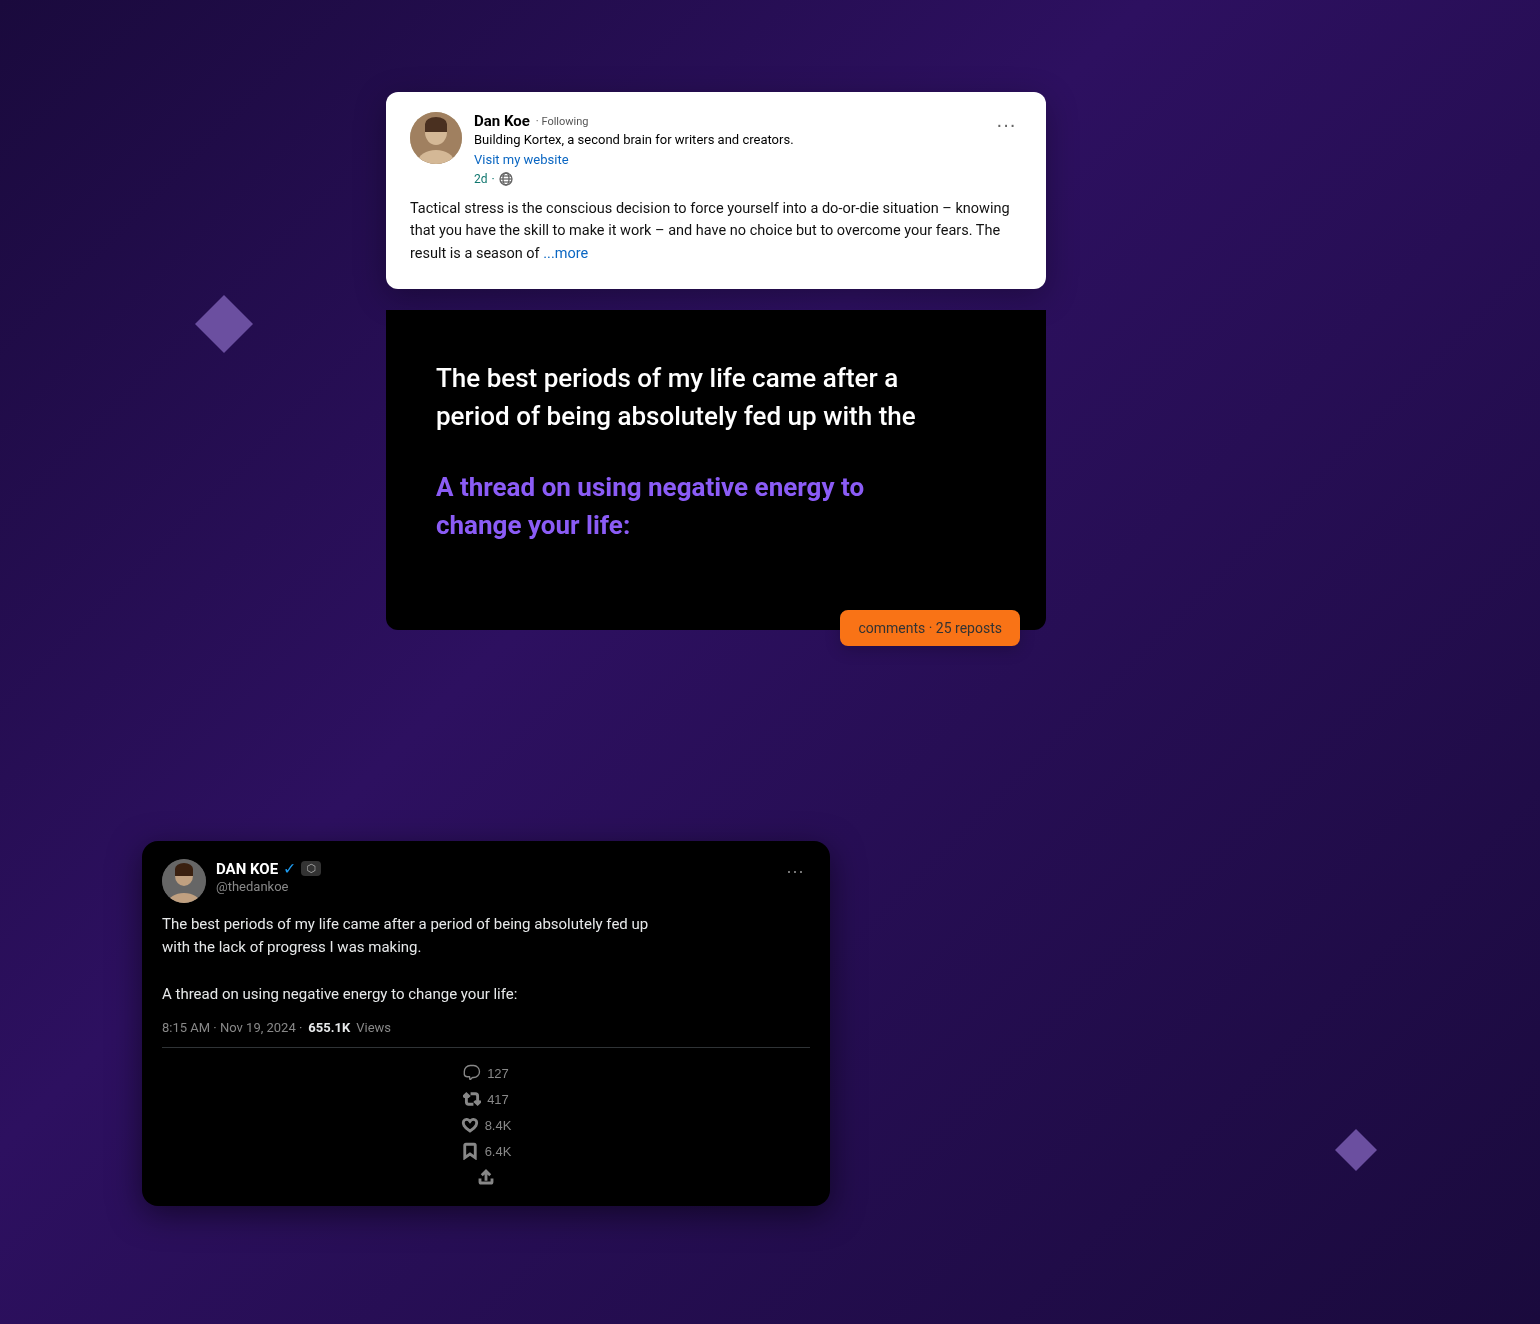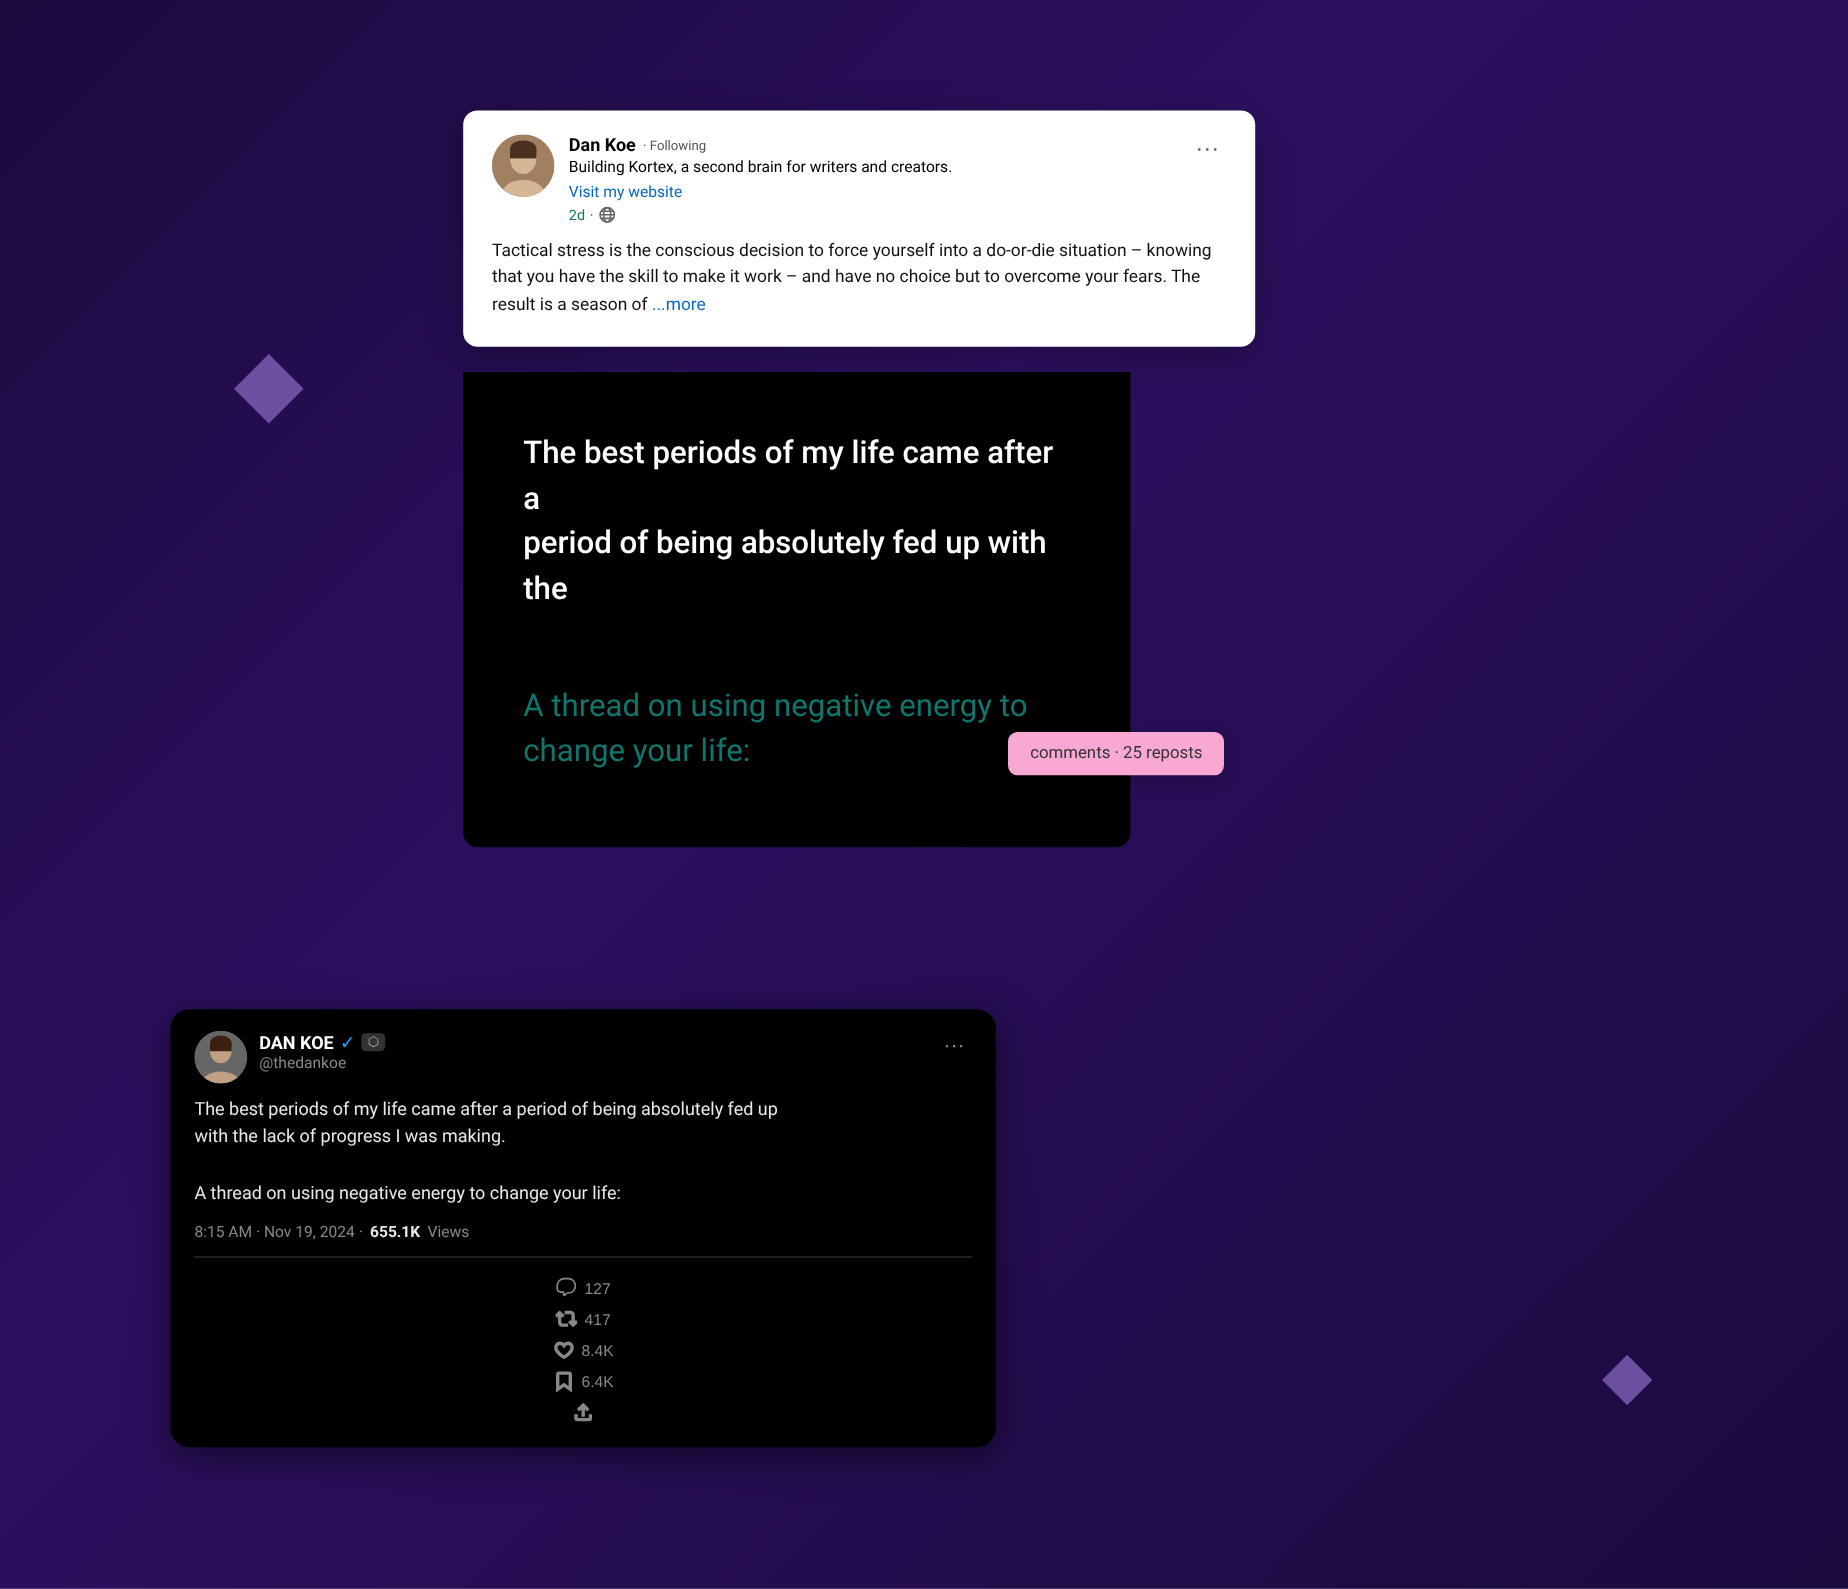"The best periods of my life came after a" .quote-card { width: 556px -> 660px }
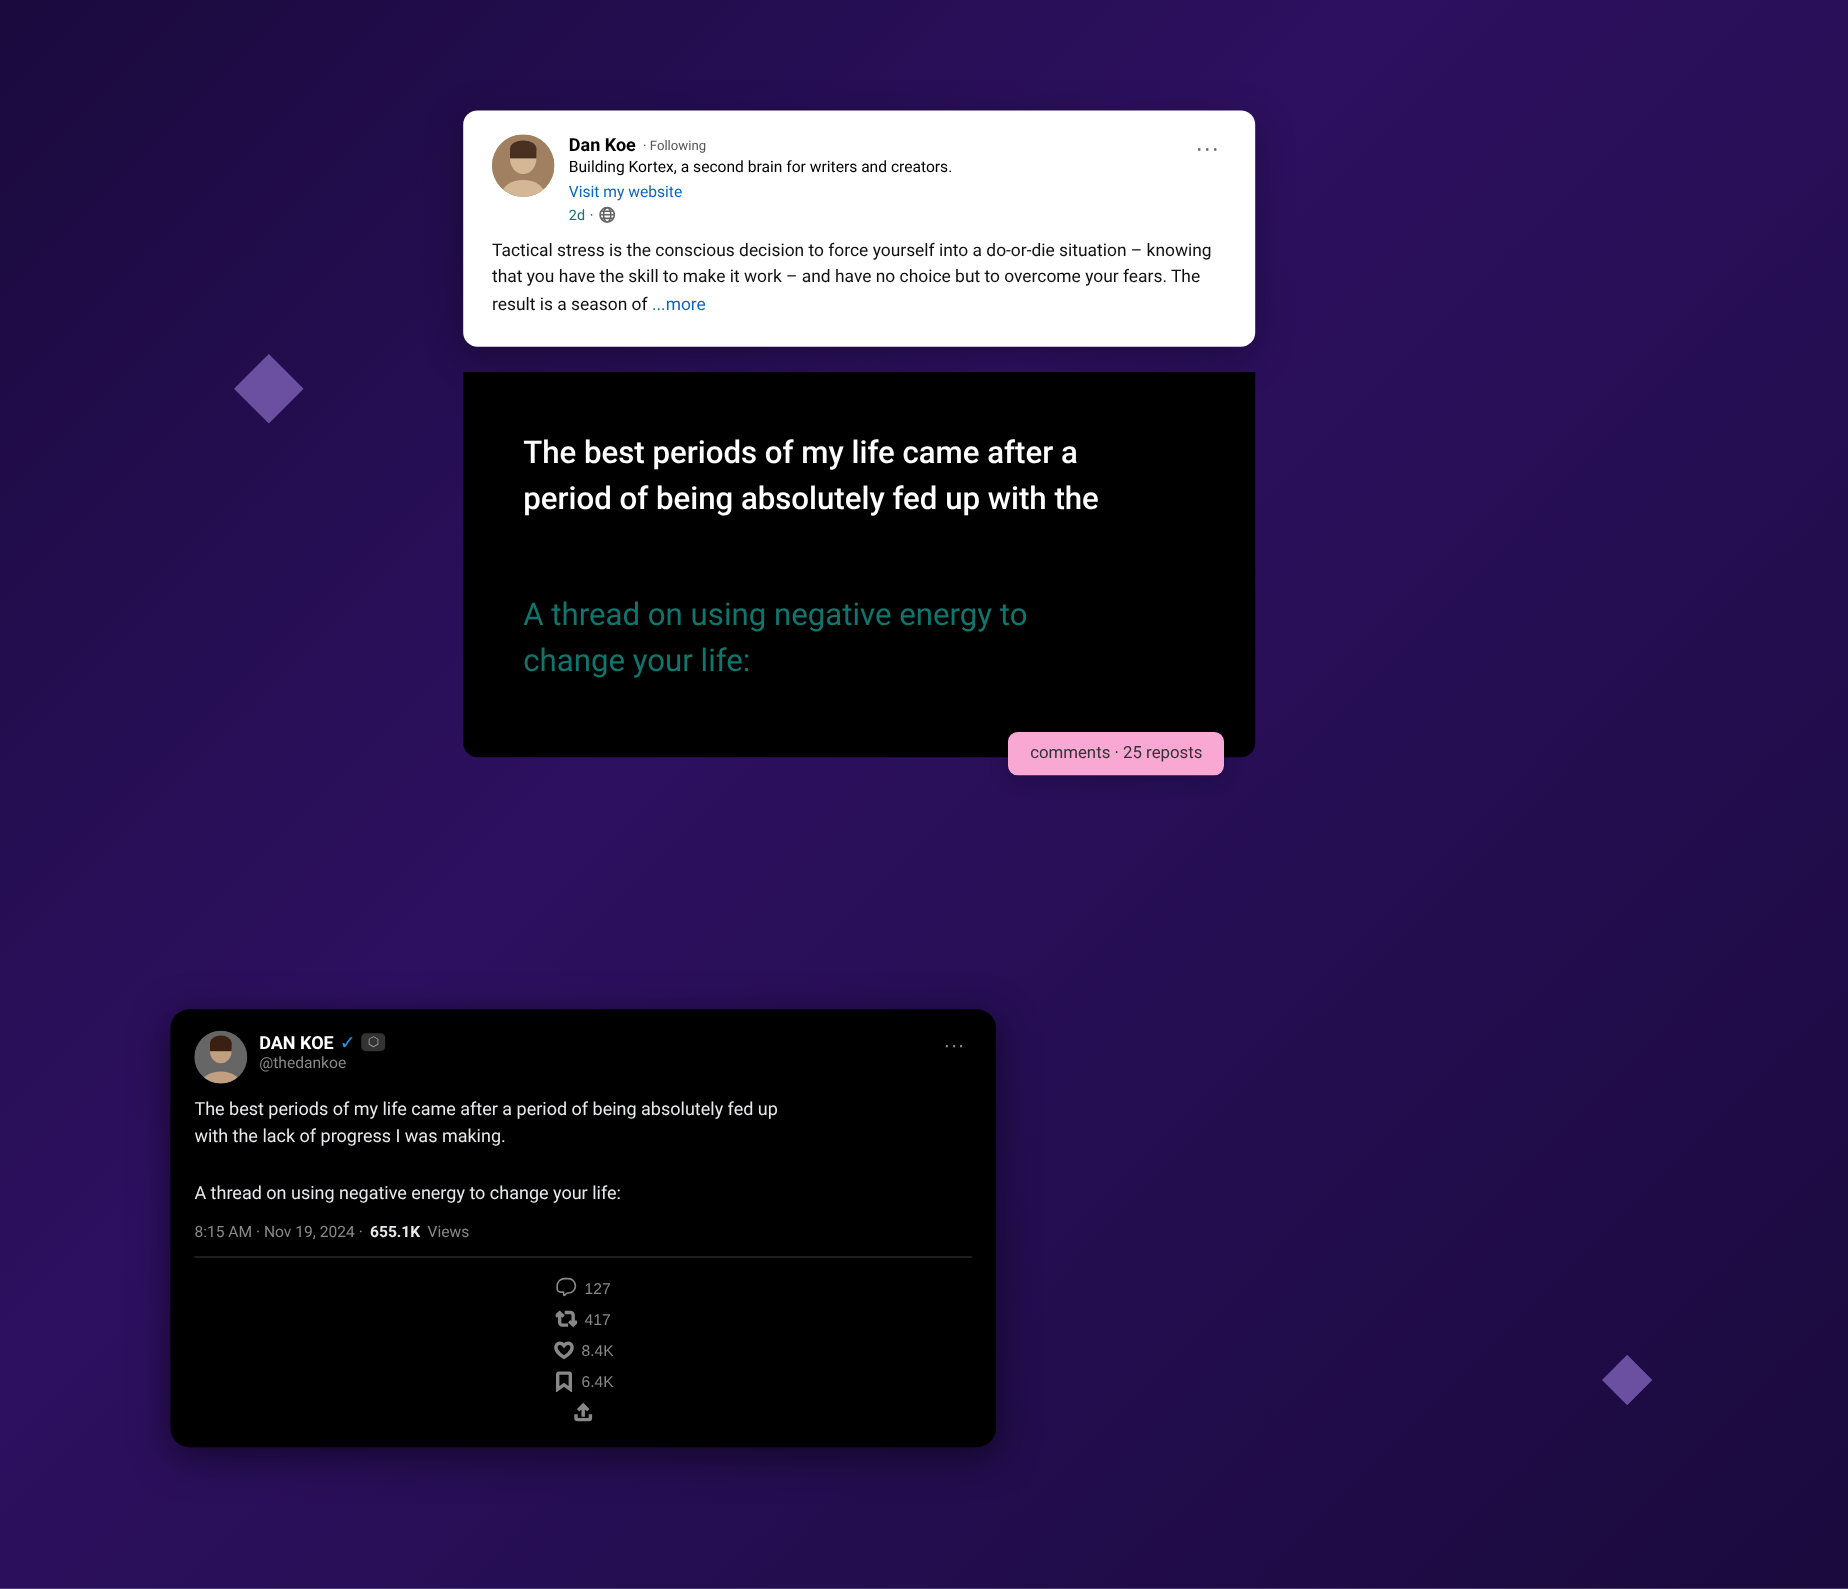"A thread on using negative energy to" .quote-thread { color: #0f766e -> #8b5cf6; font-weight: 400 -> 700; margin-top: 60px -> 34px }
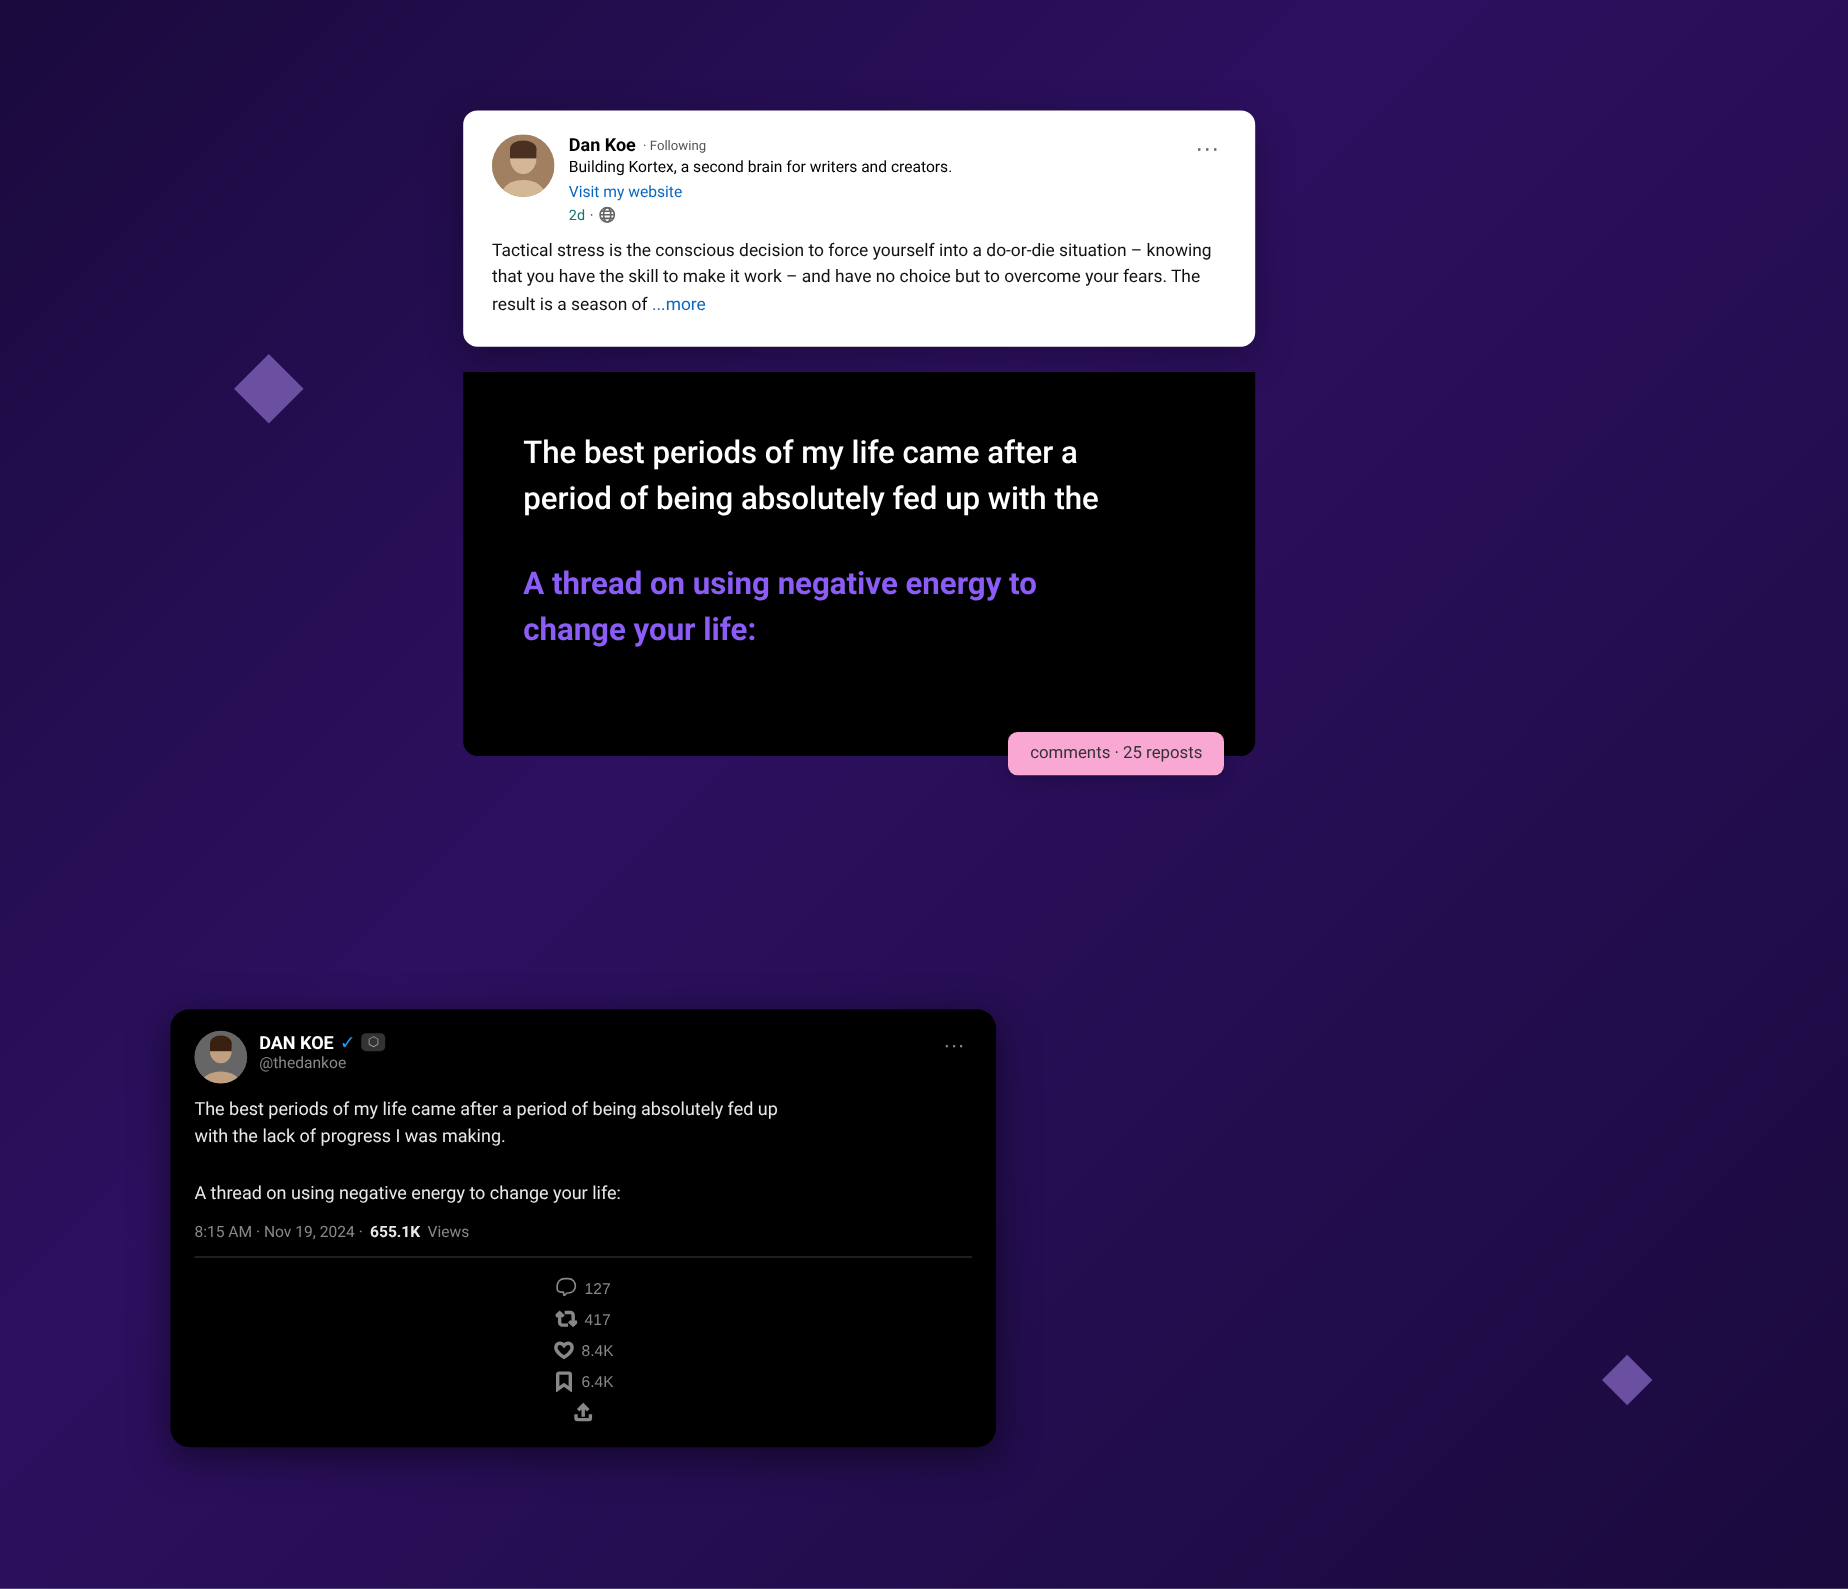"comments · 25 reposts" .floating-badge { background: #f9a8d4 -> #f97316 }
